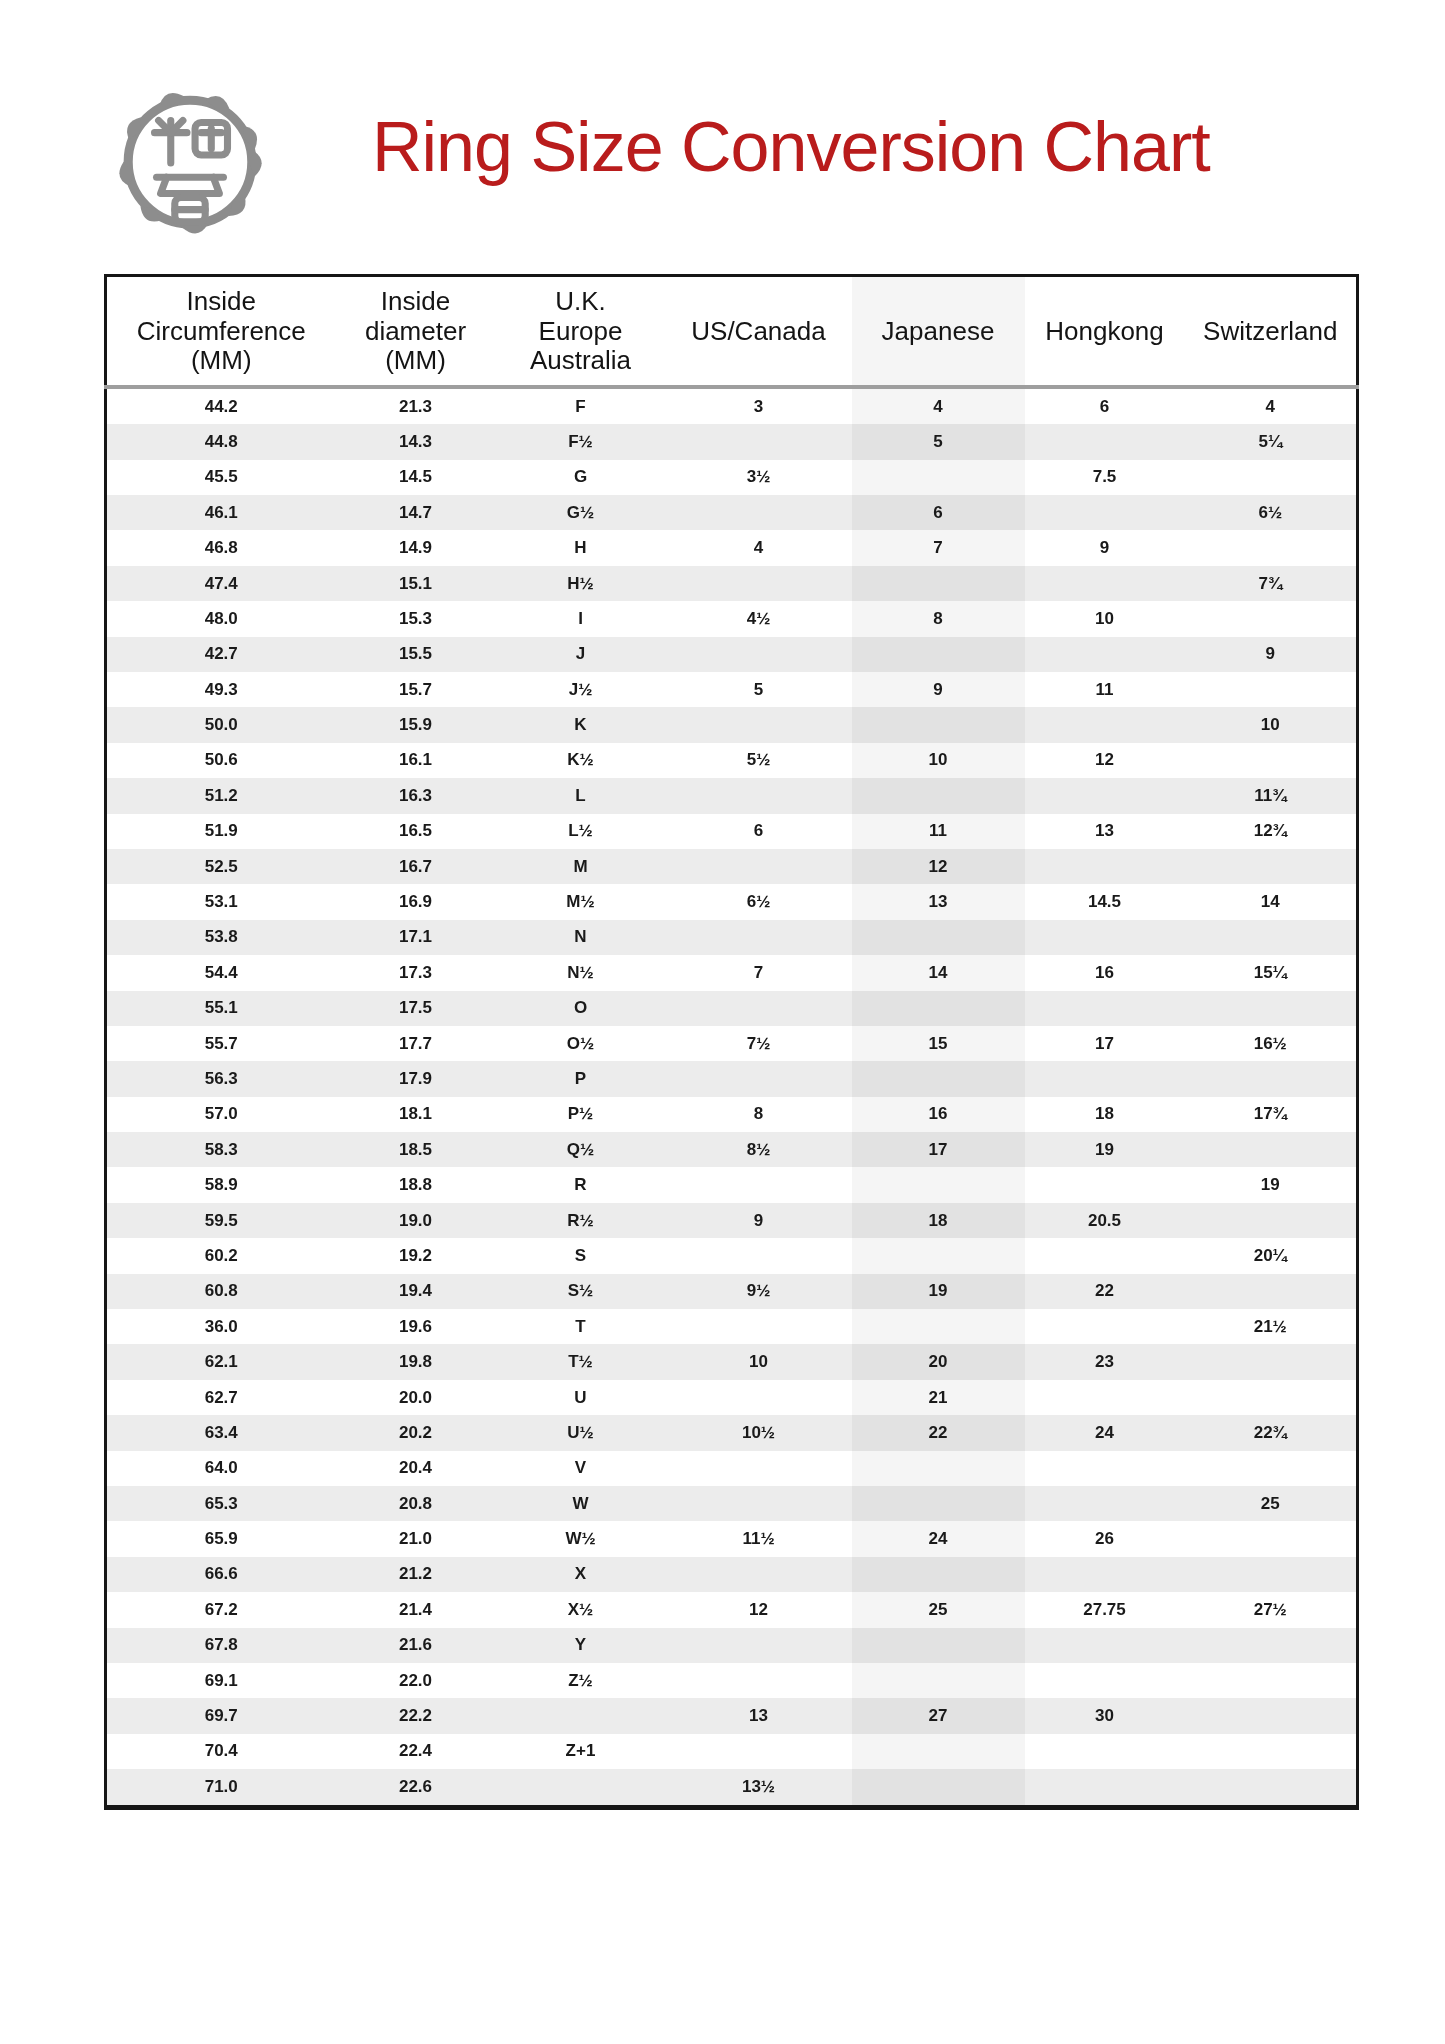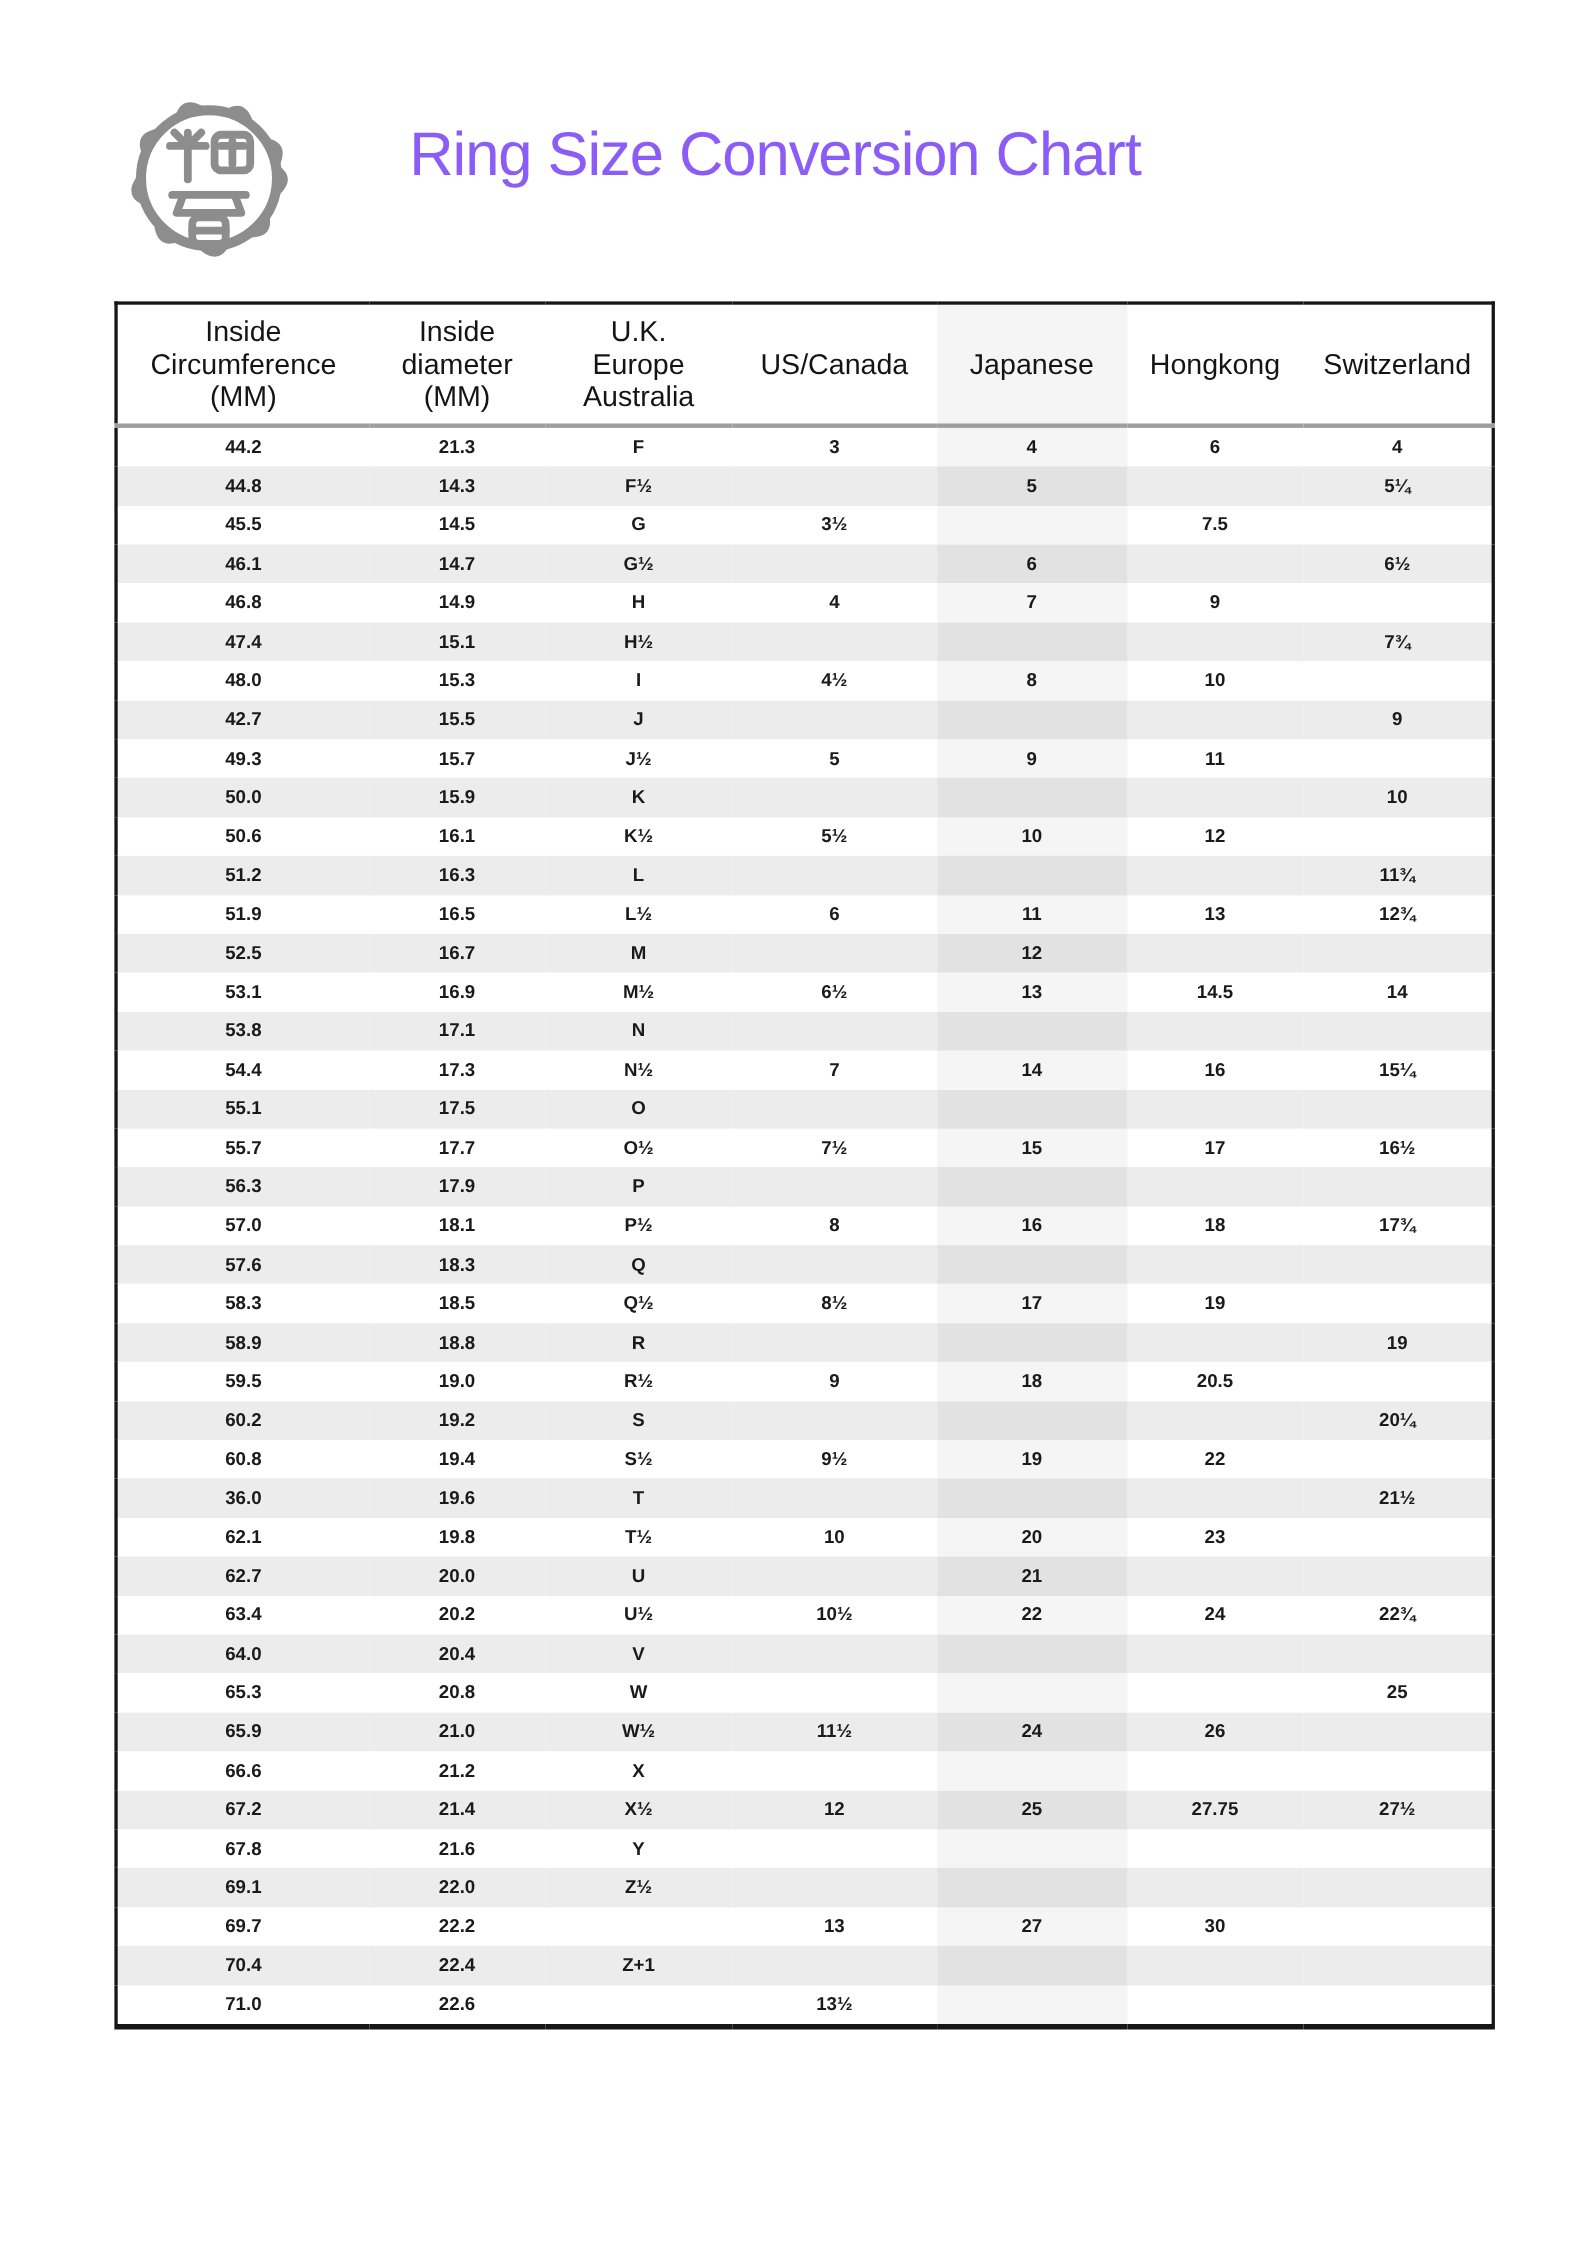"Ring Size Conversion Chart" .title { color: #8b5cf6 -> #b91c1c; font-size: 56px -> 70px }
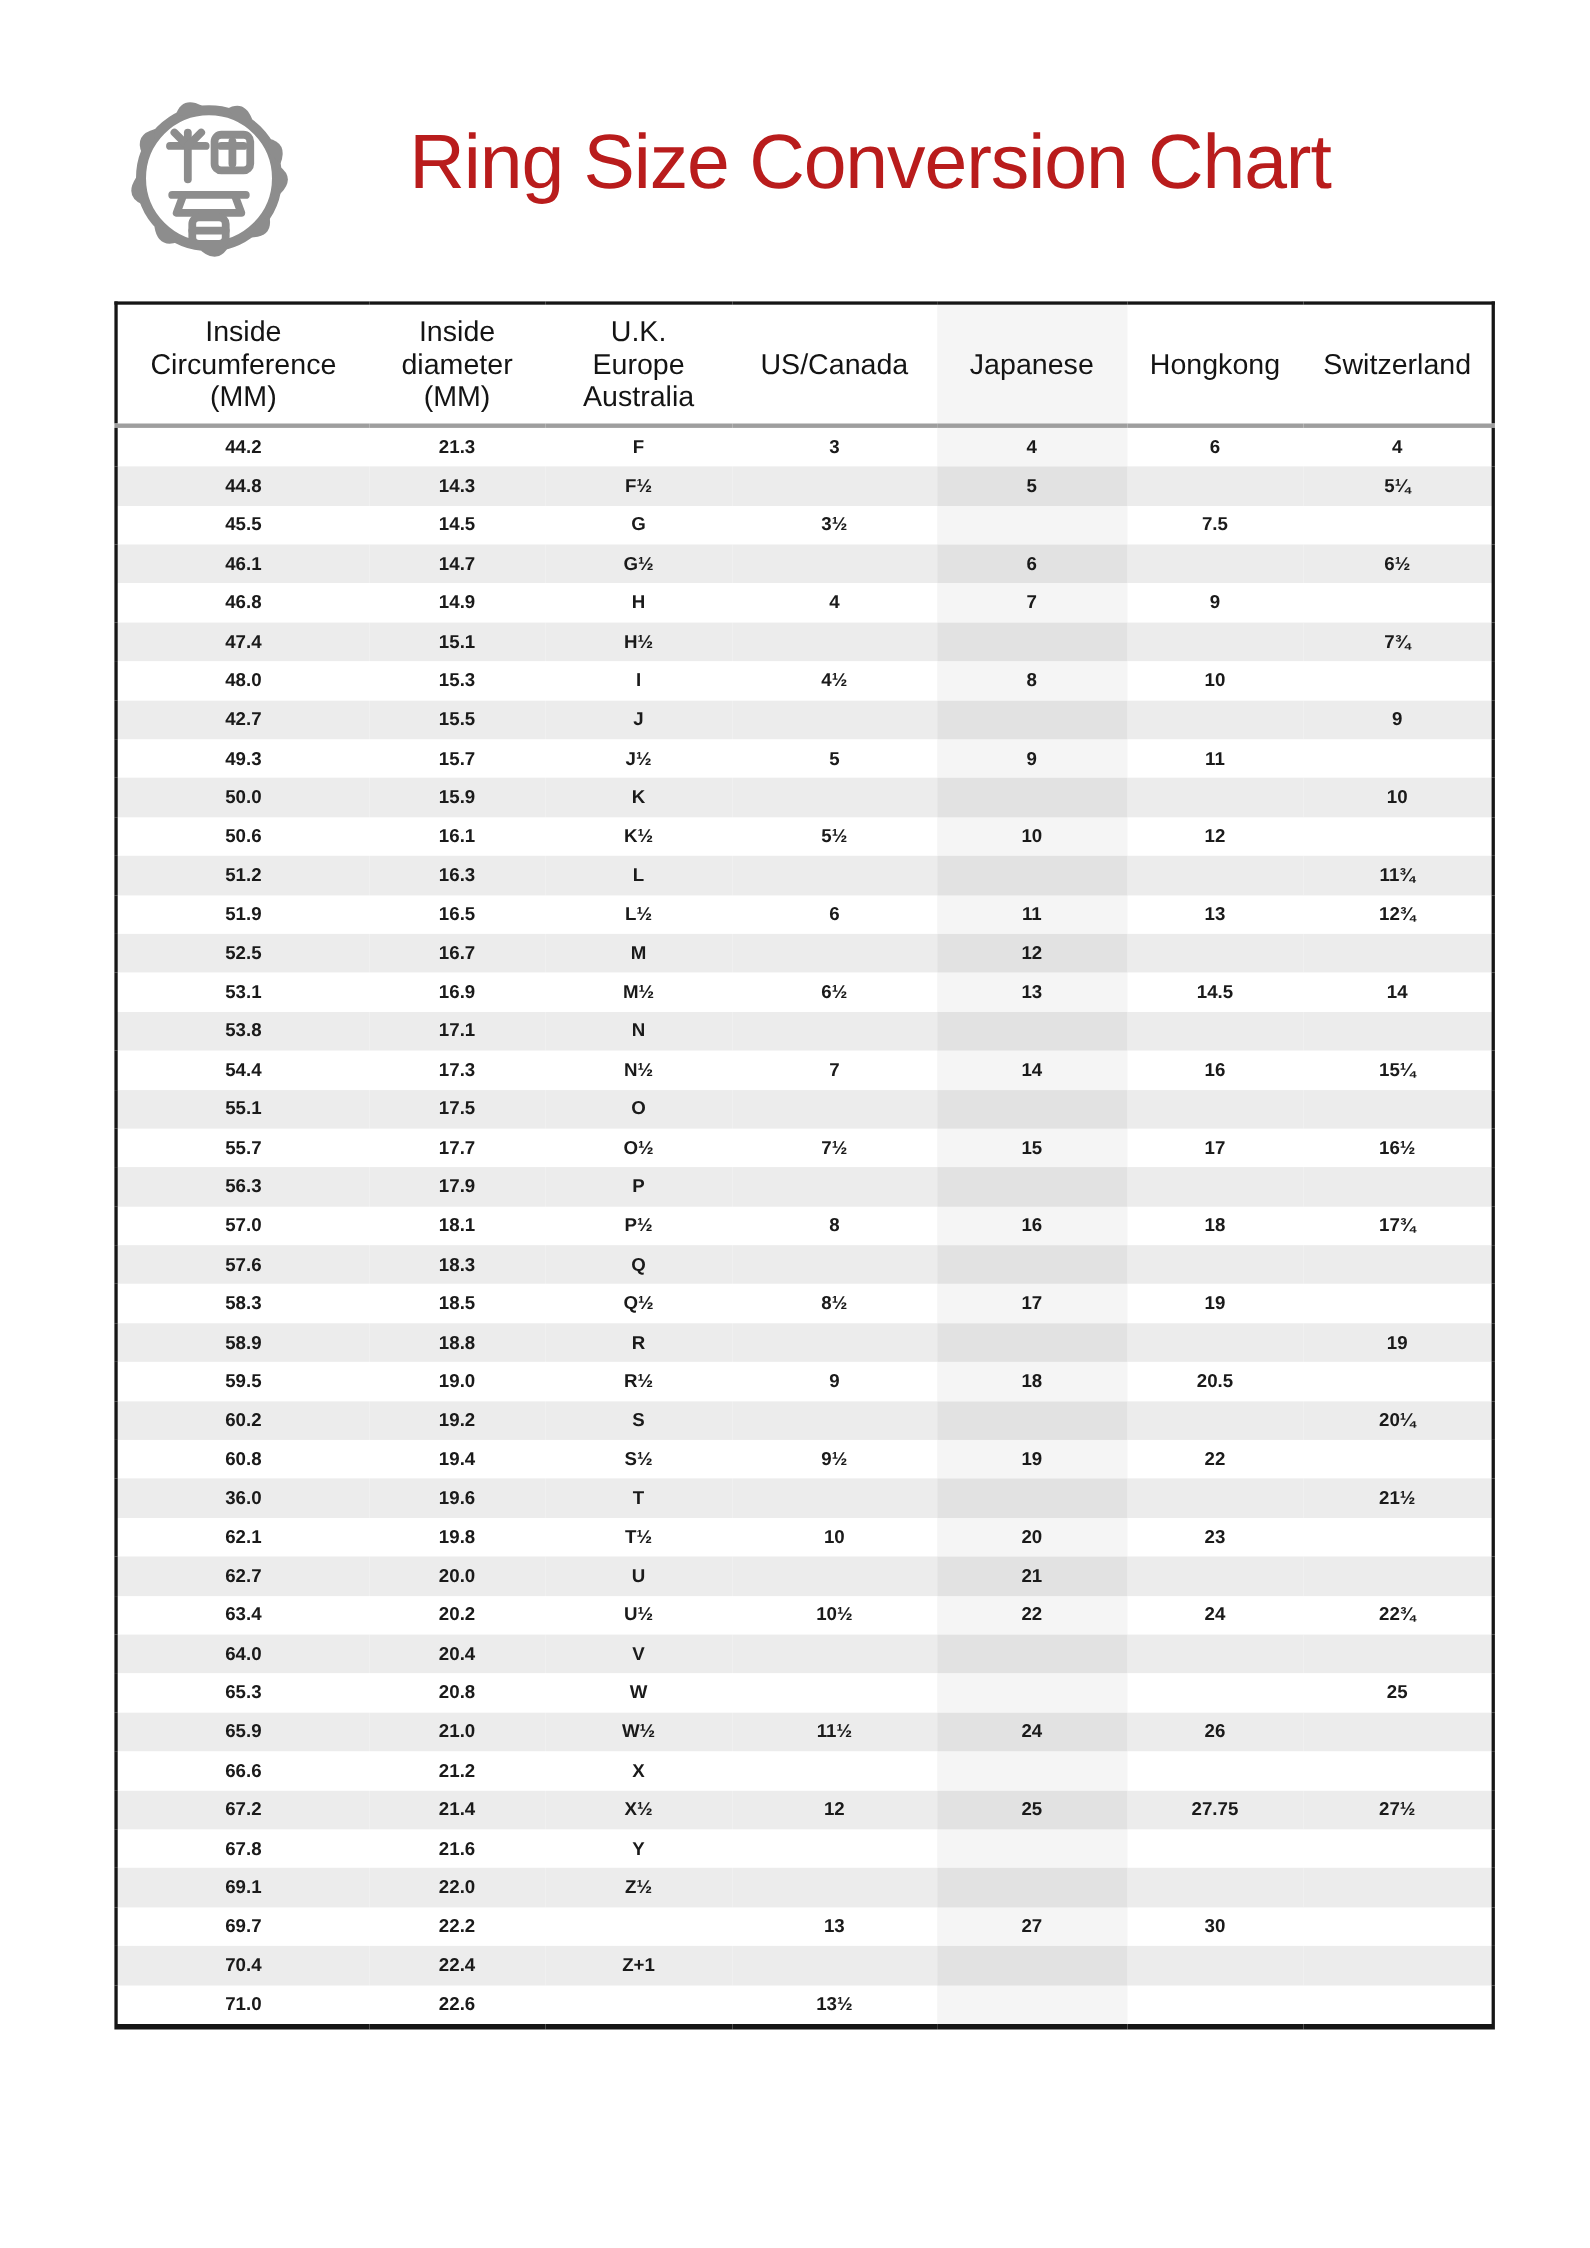"57.6" tr { html: <tr> <td>57.6</td> <td>18.3</td> <td>Q</td> <td></td> <td></td> <td></td> <td></td> </tr> -> none }
